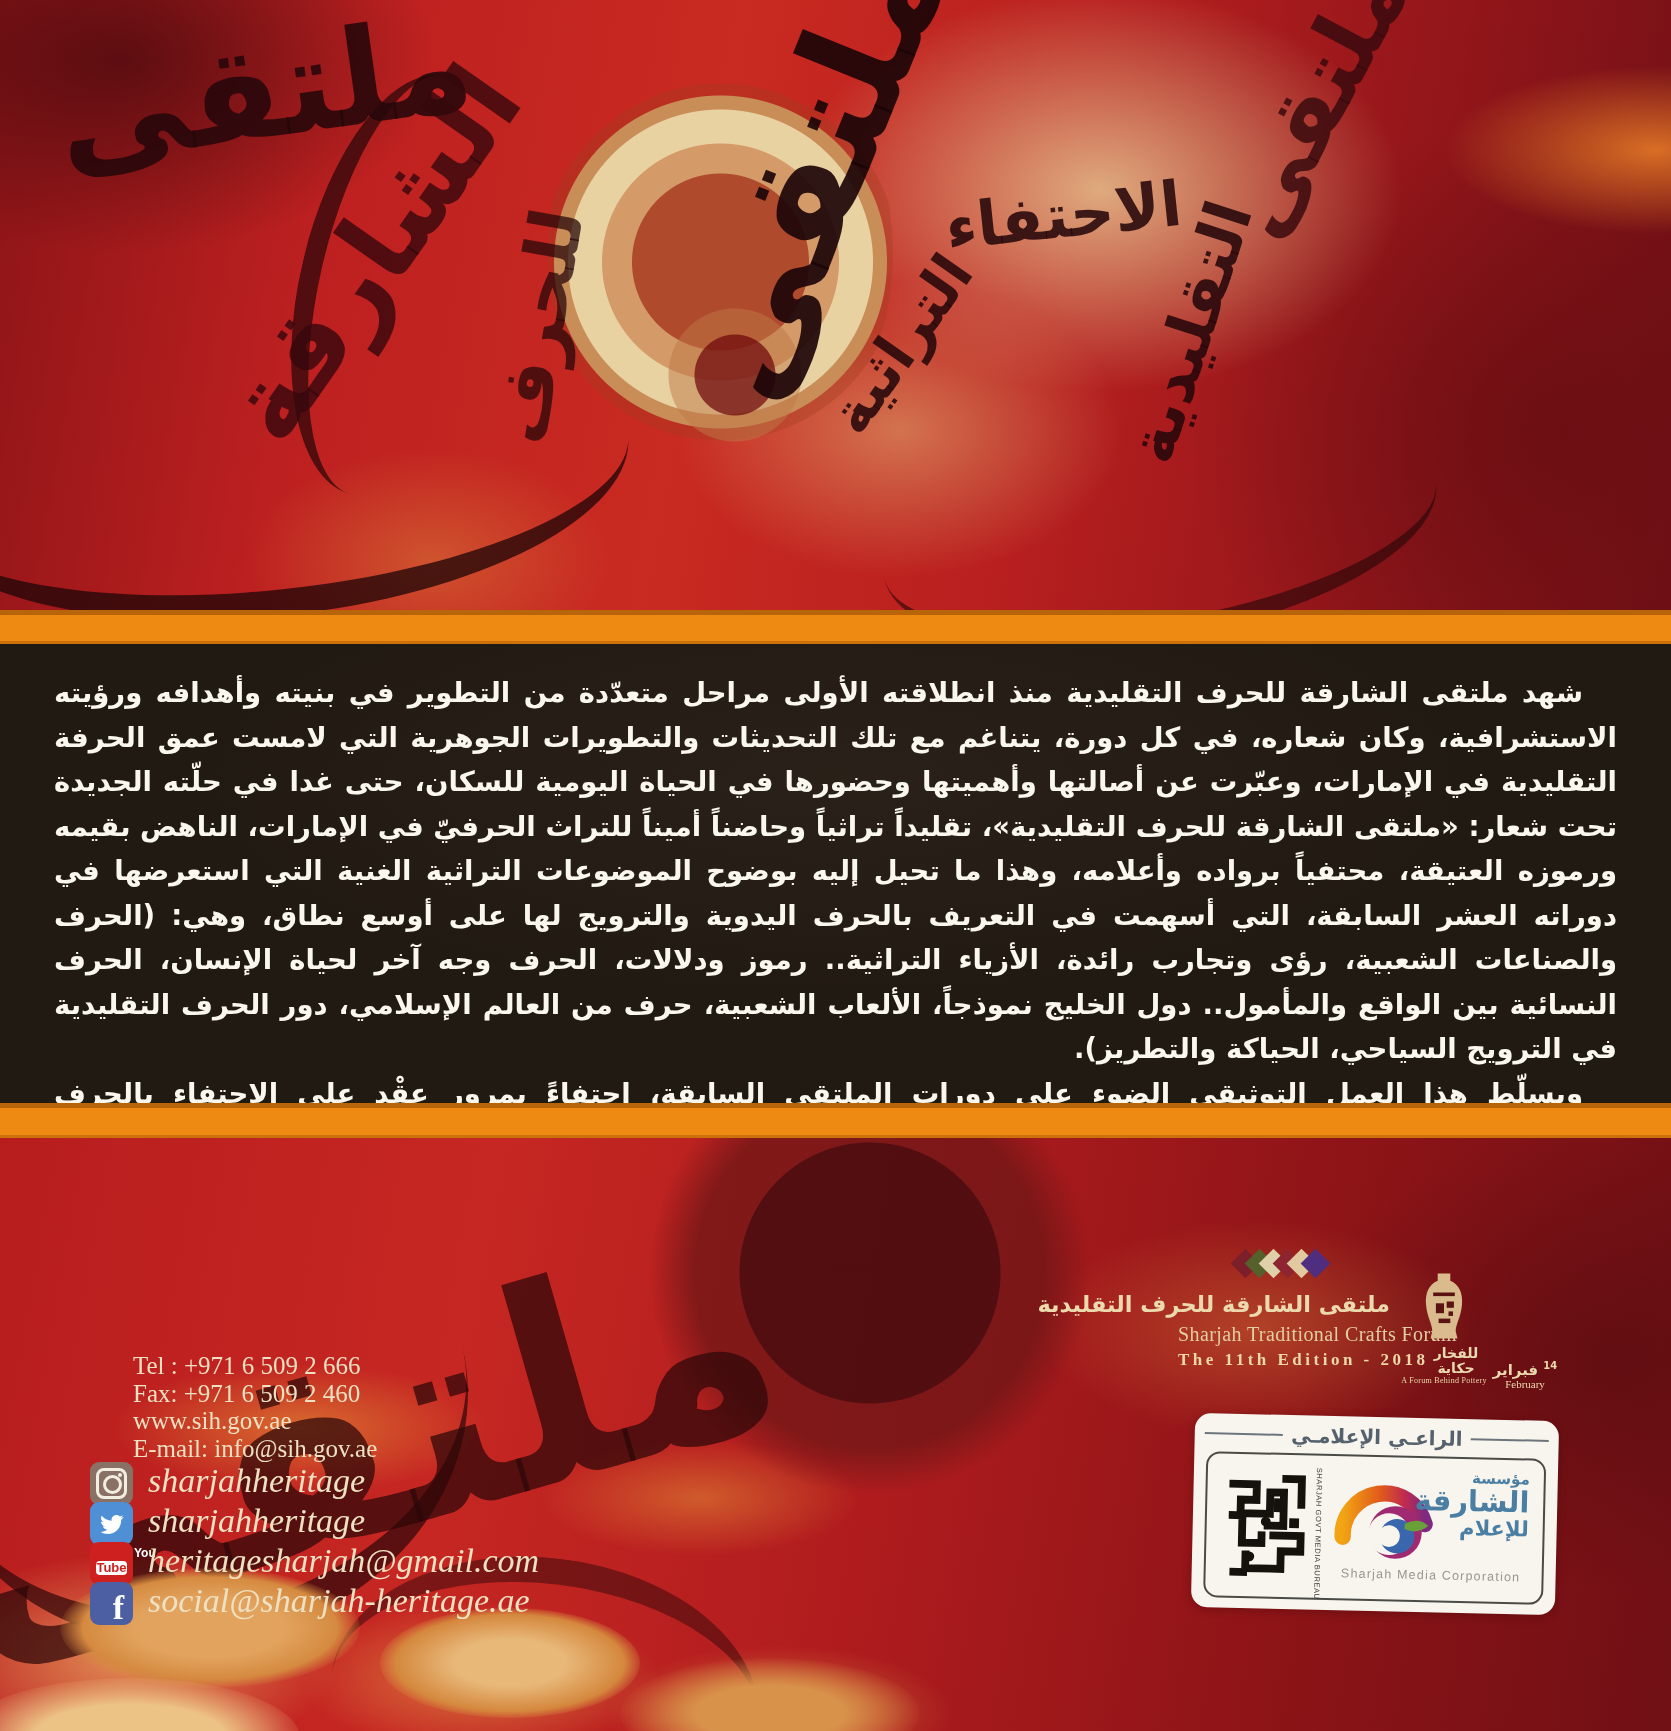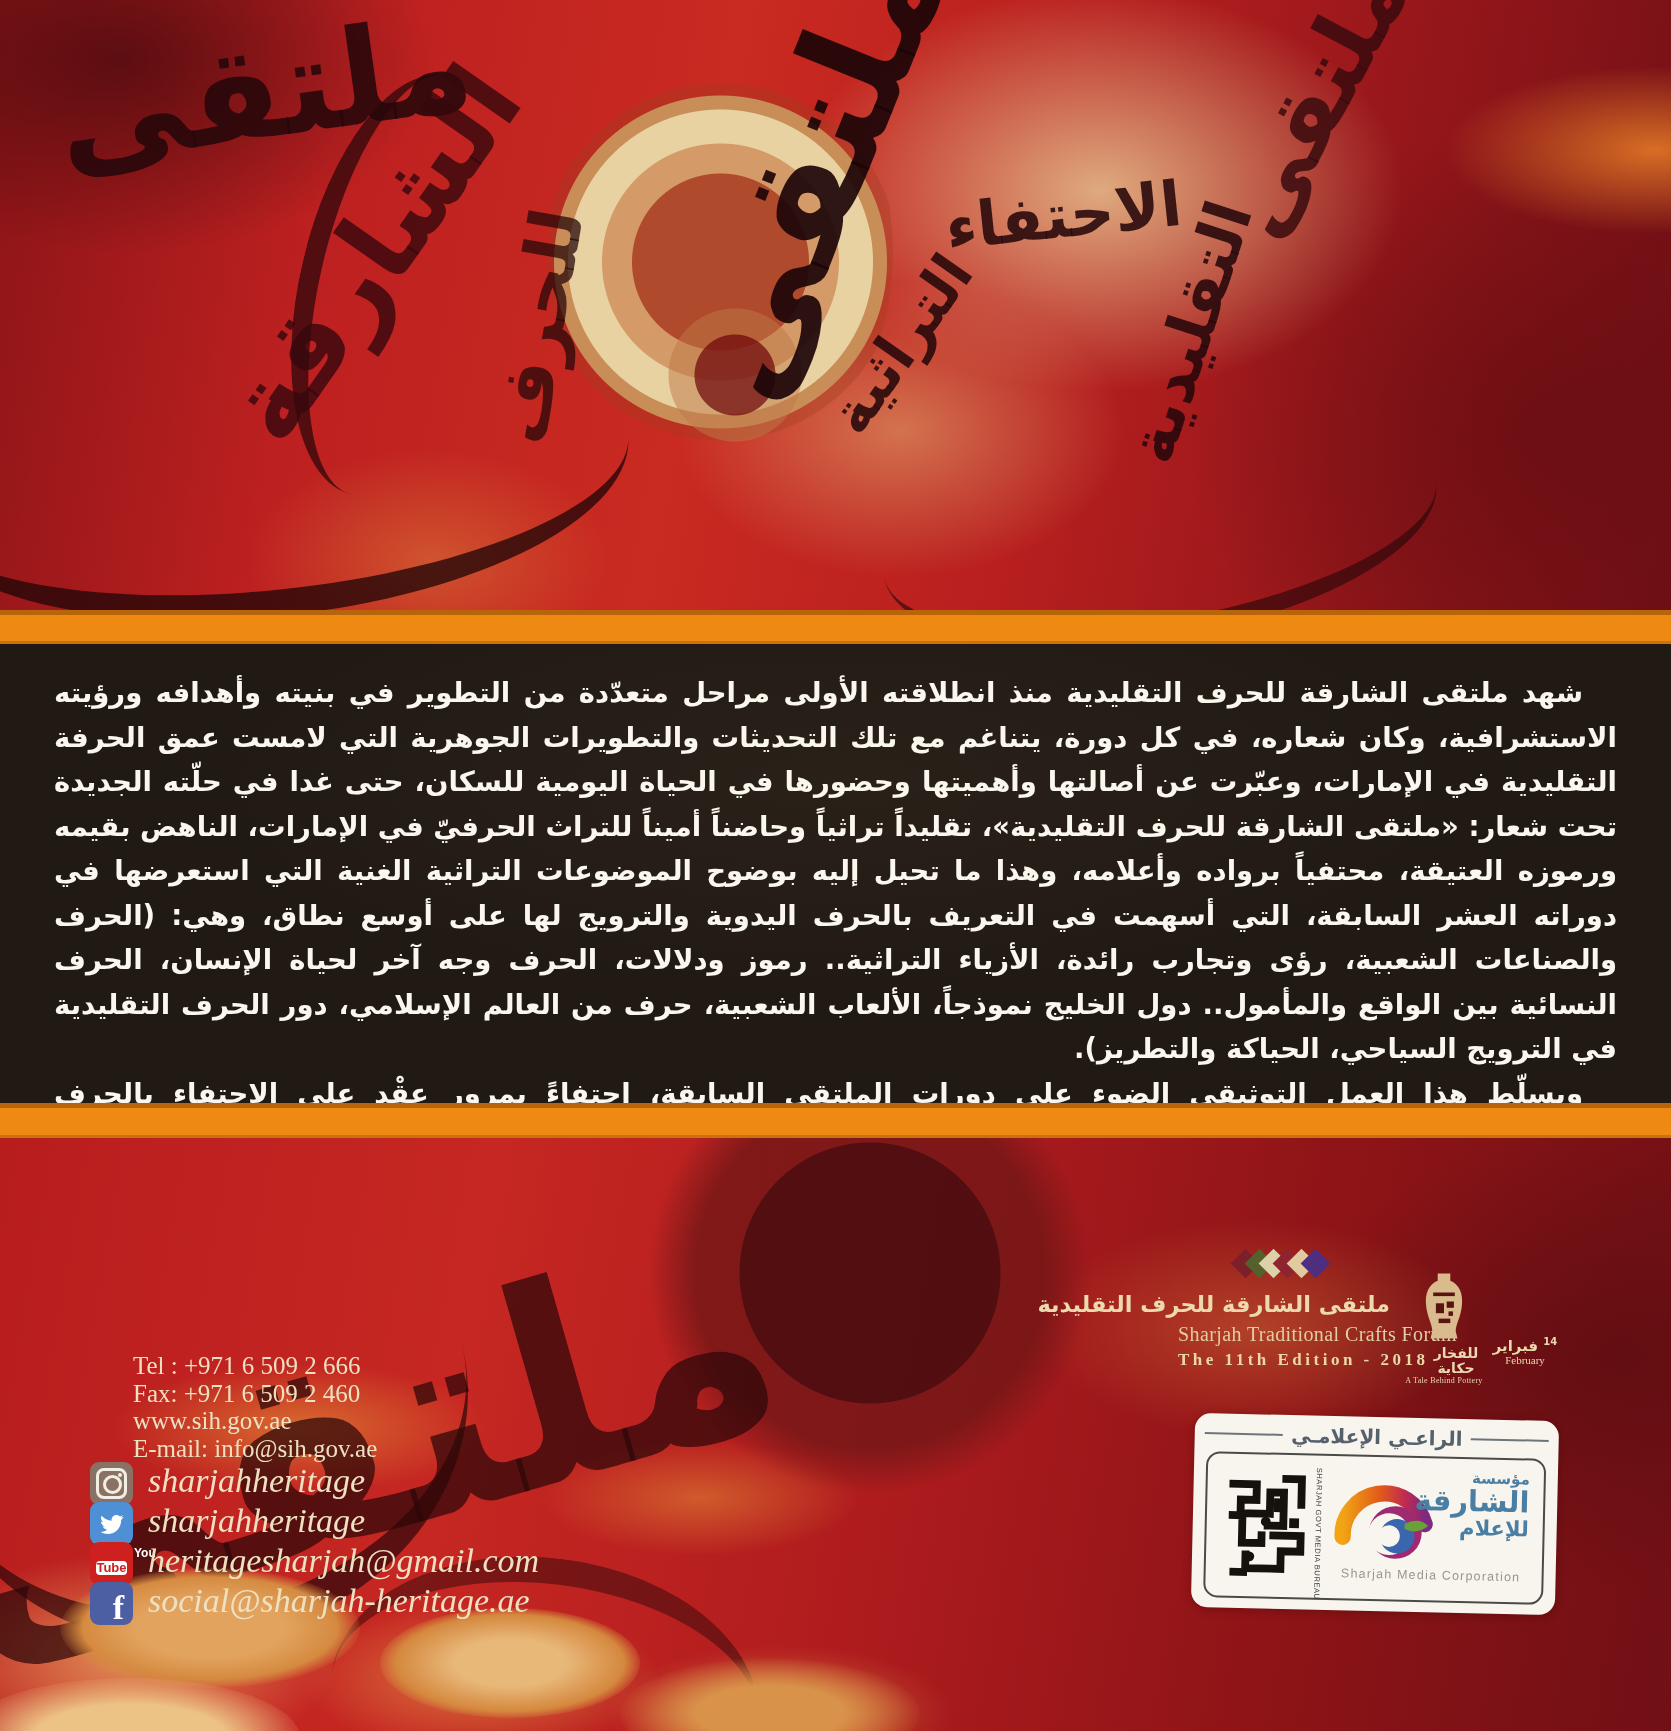"14 فبراير" .feb .fa { margin-top: none -> 24px }
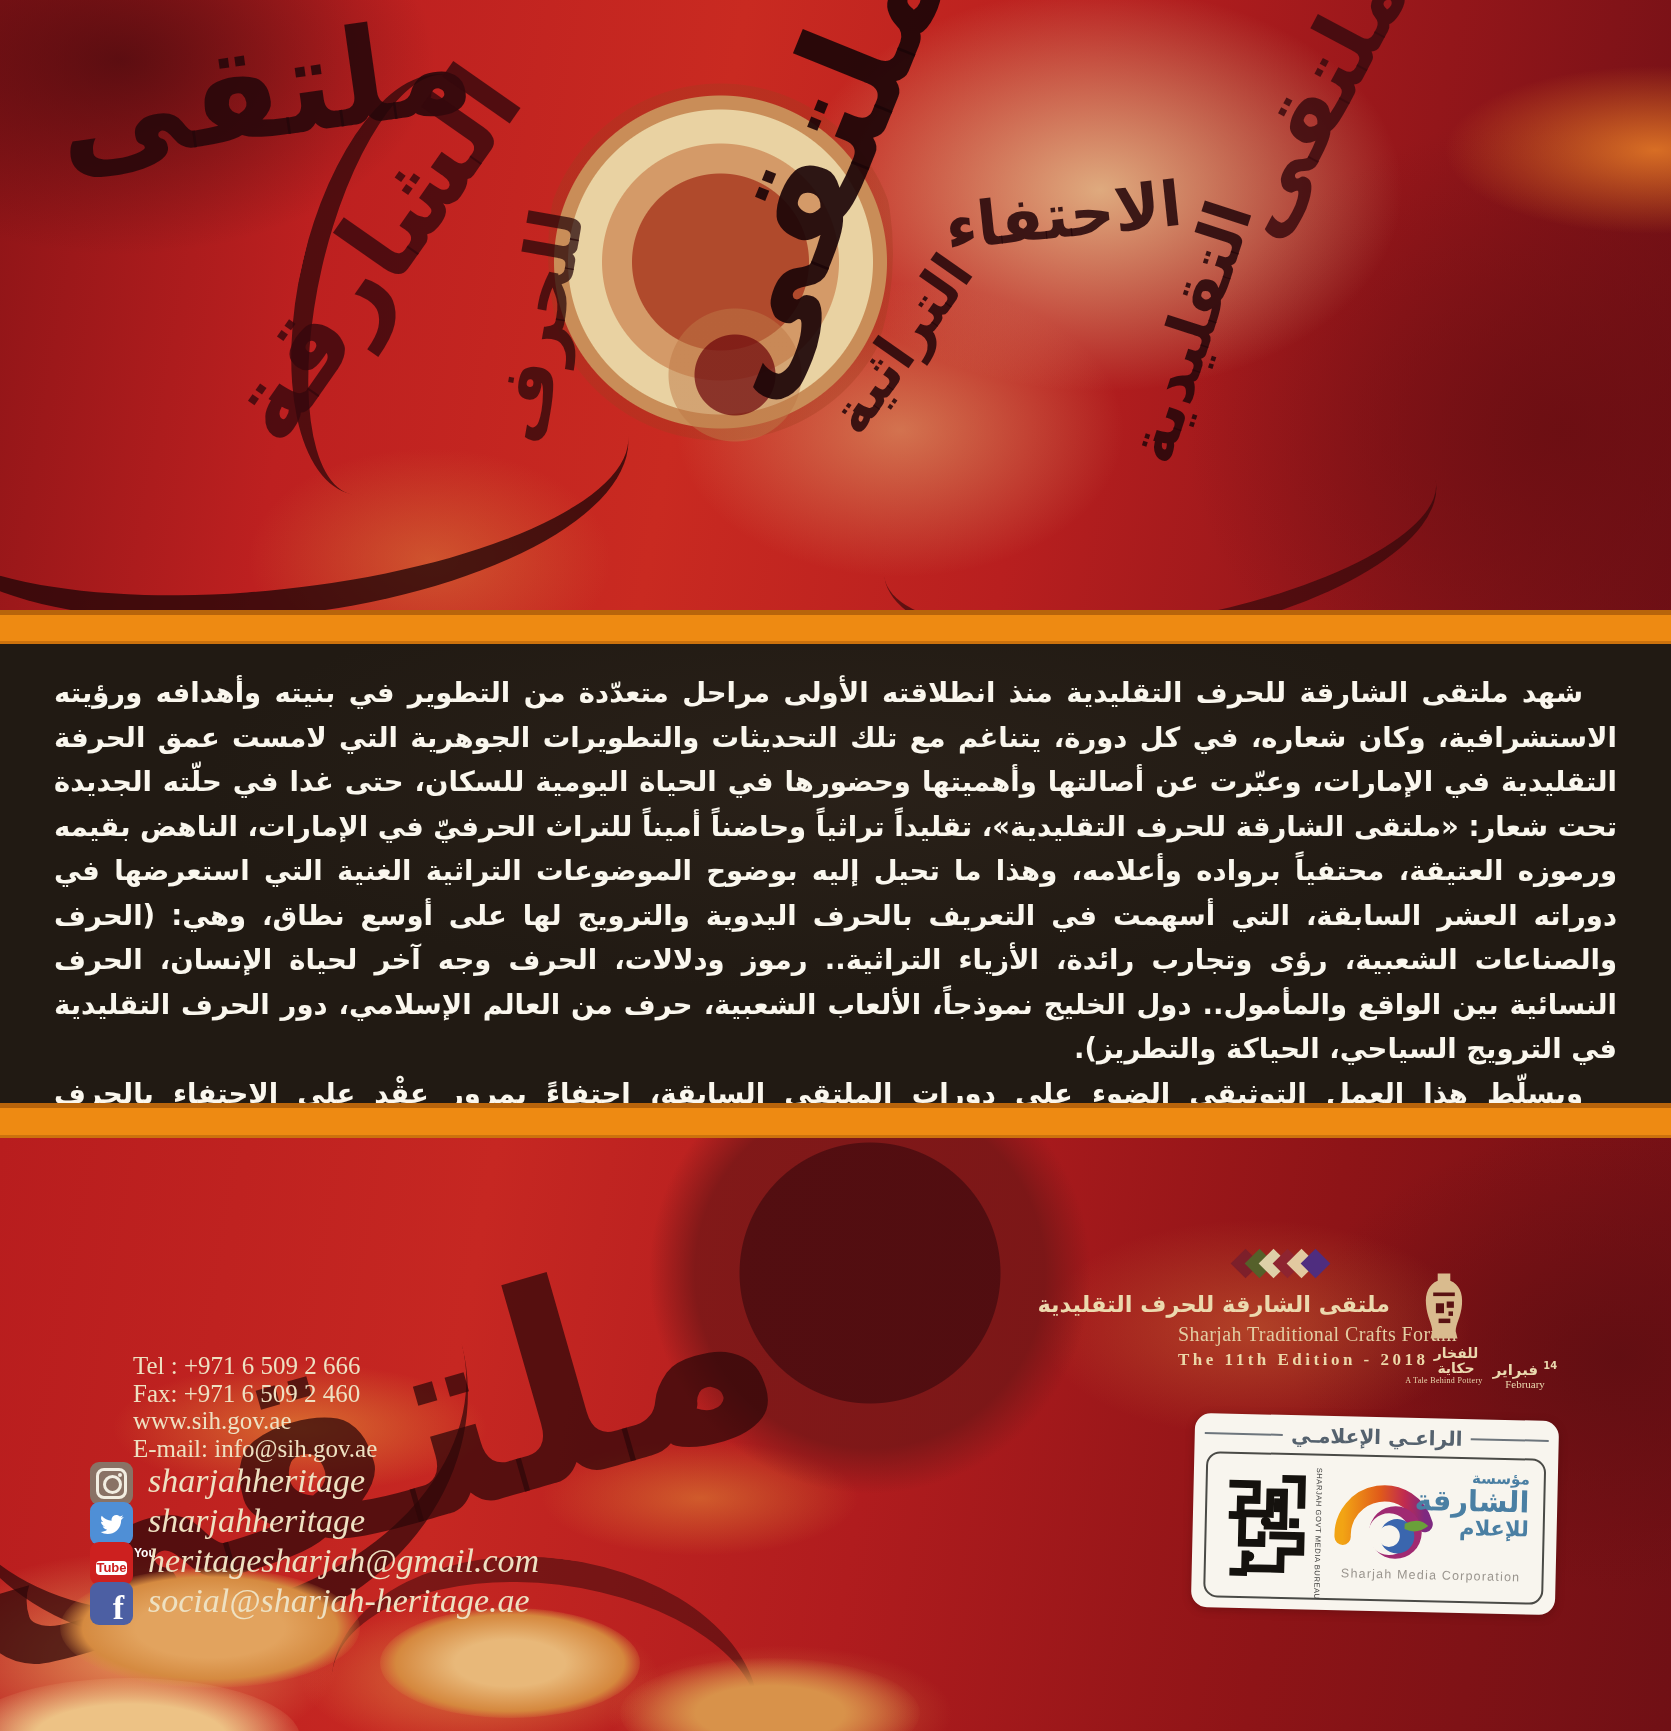"A Tale Behind Pottery" div.jar-en { text: Tale -> Forum }
